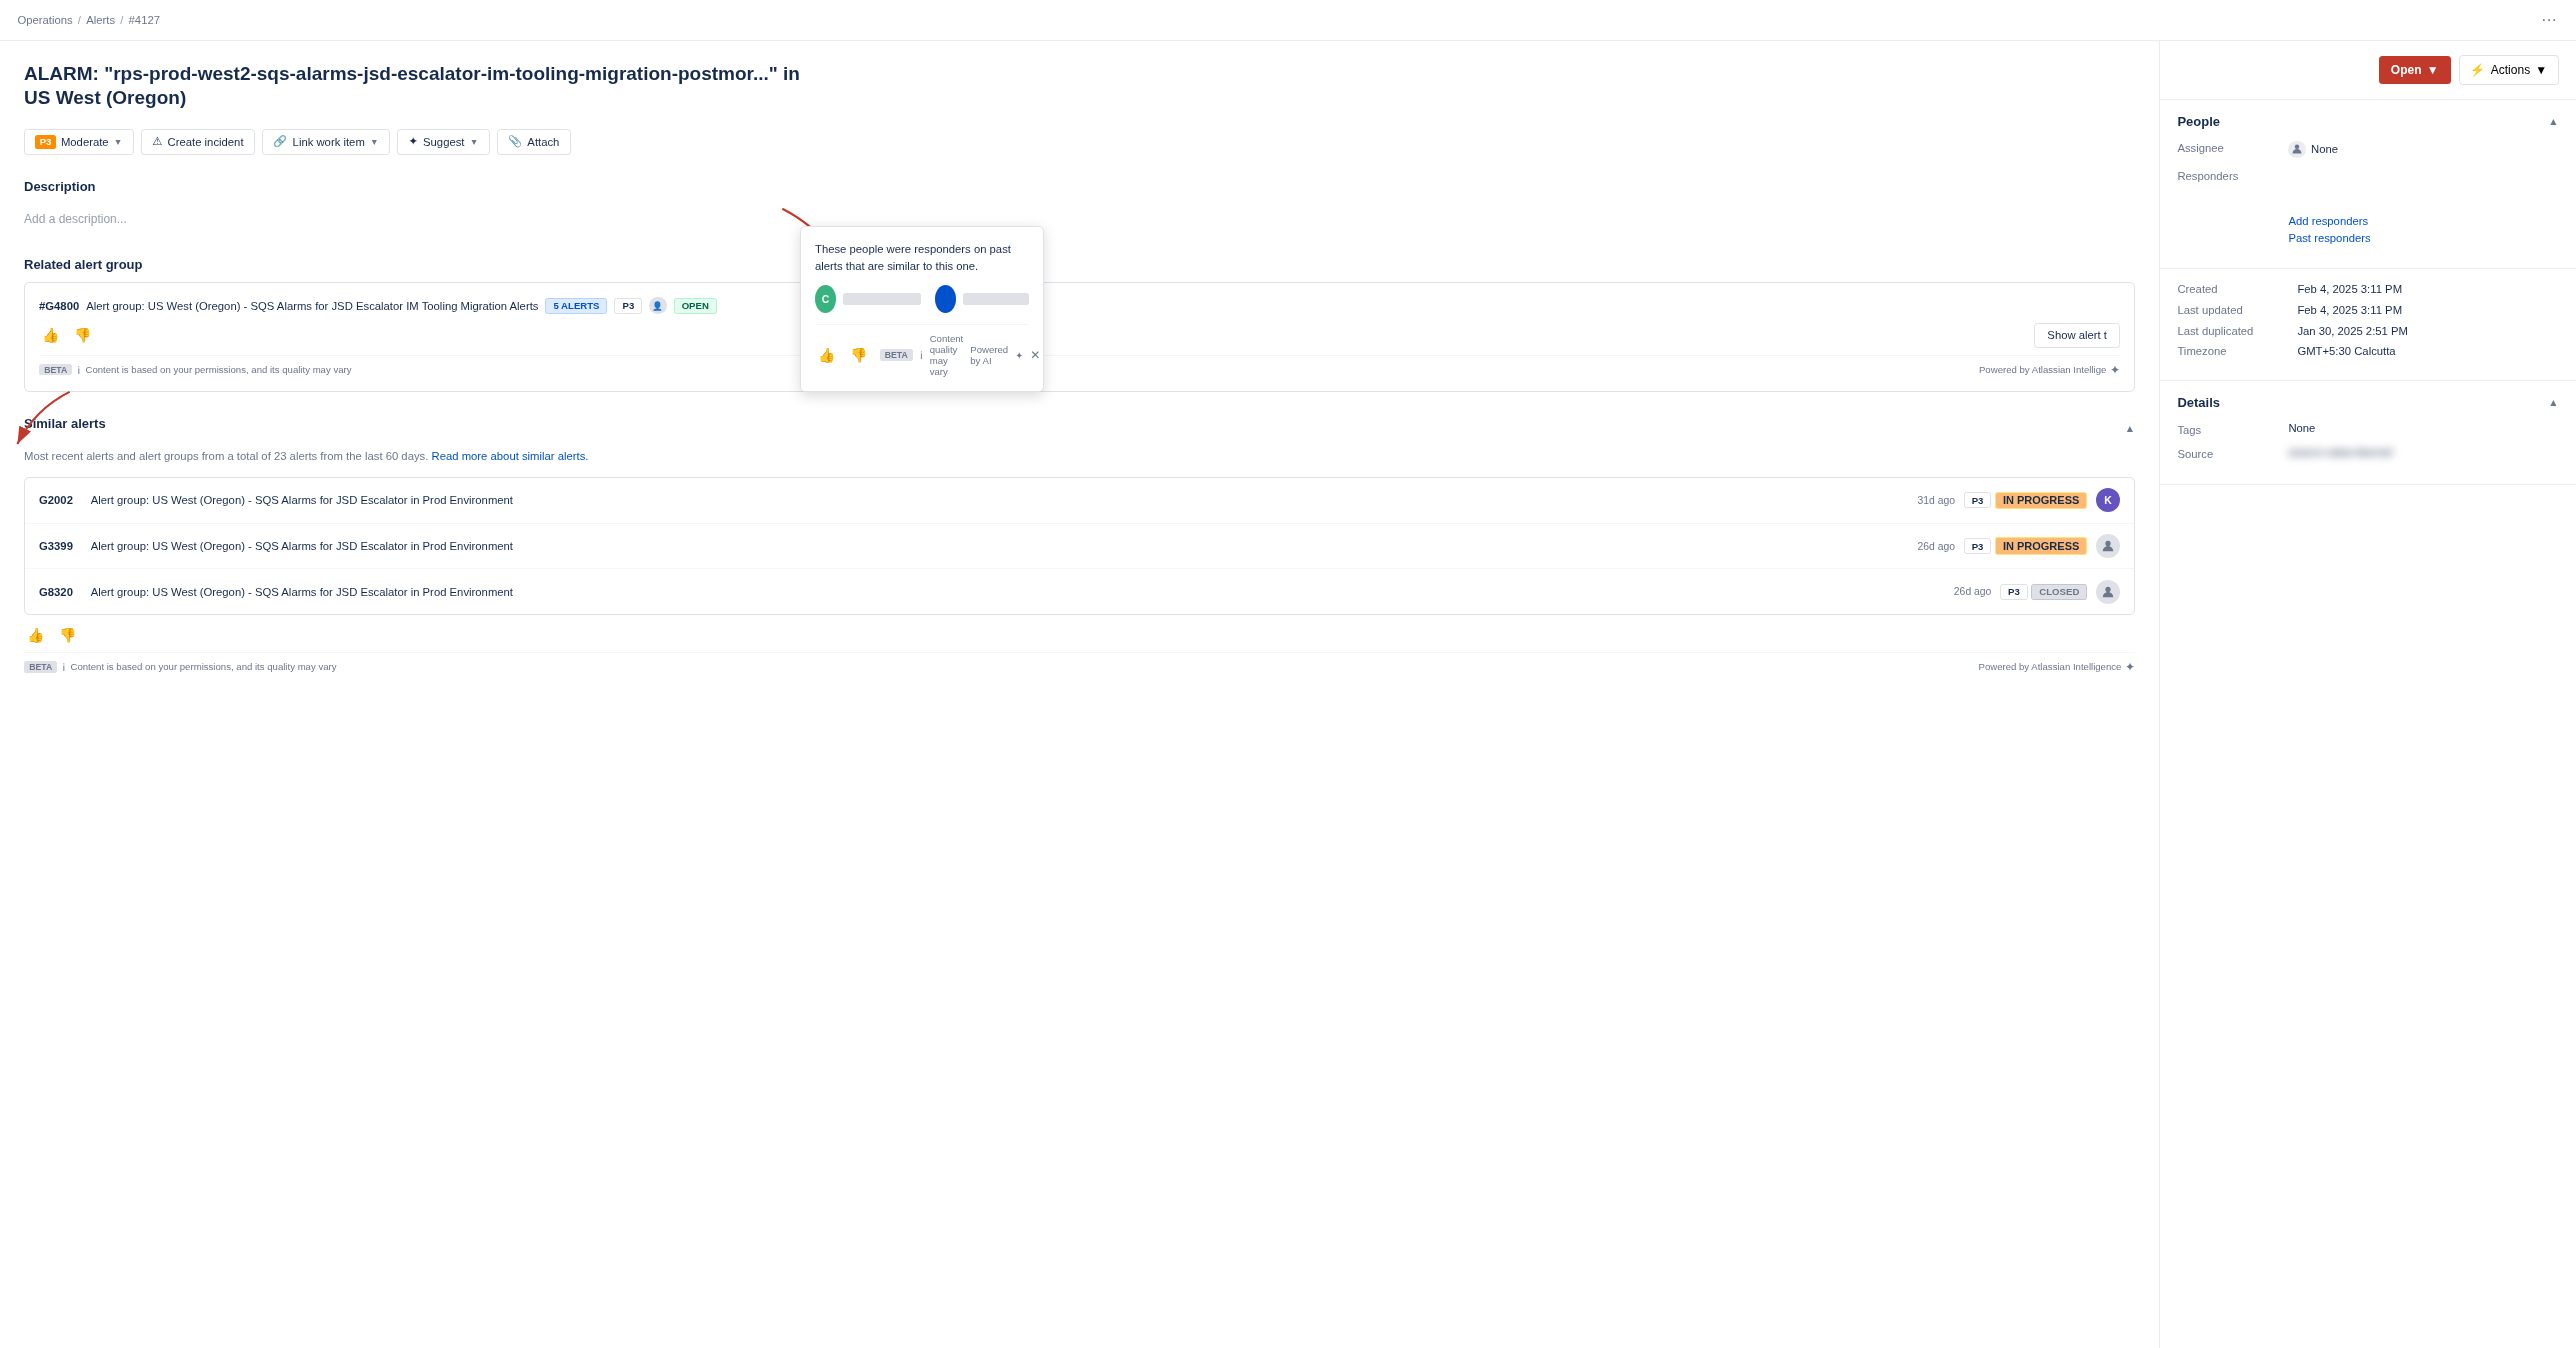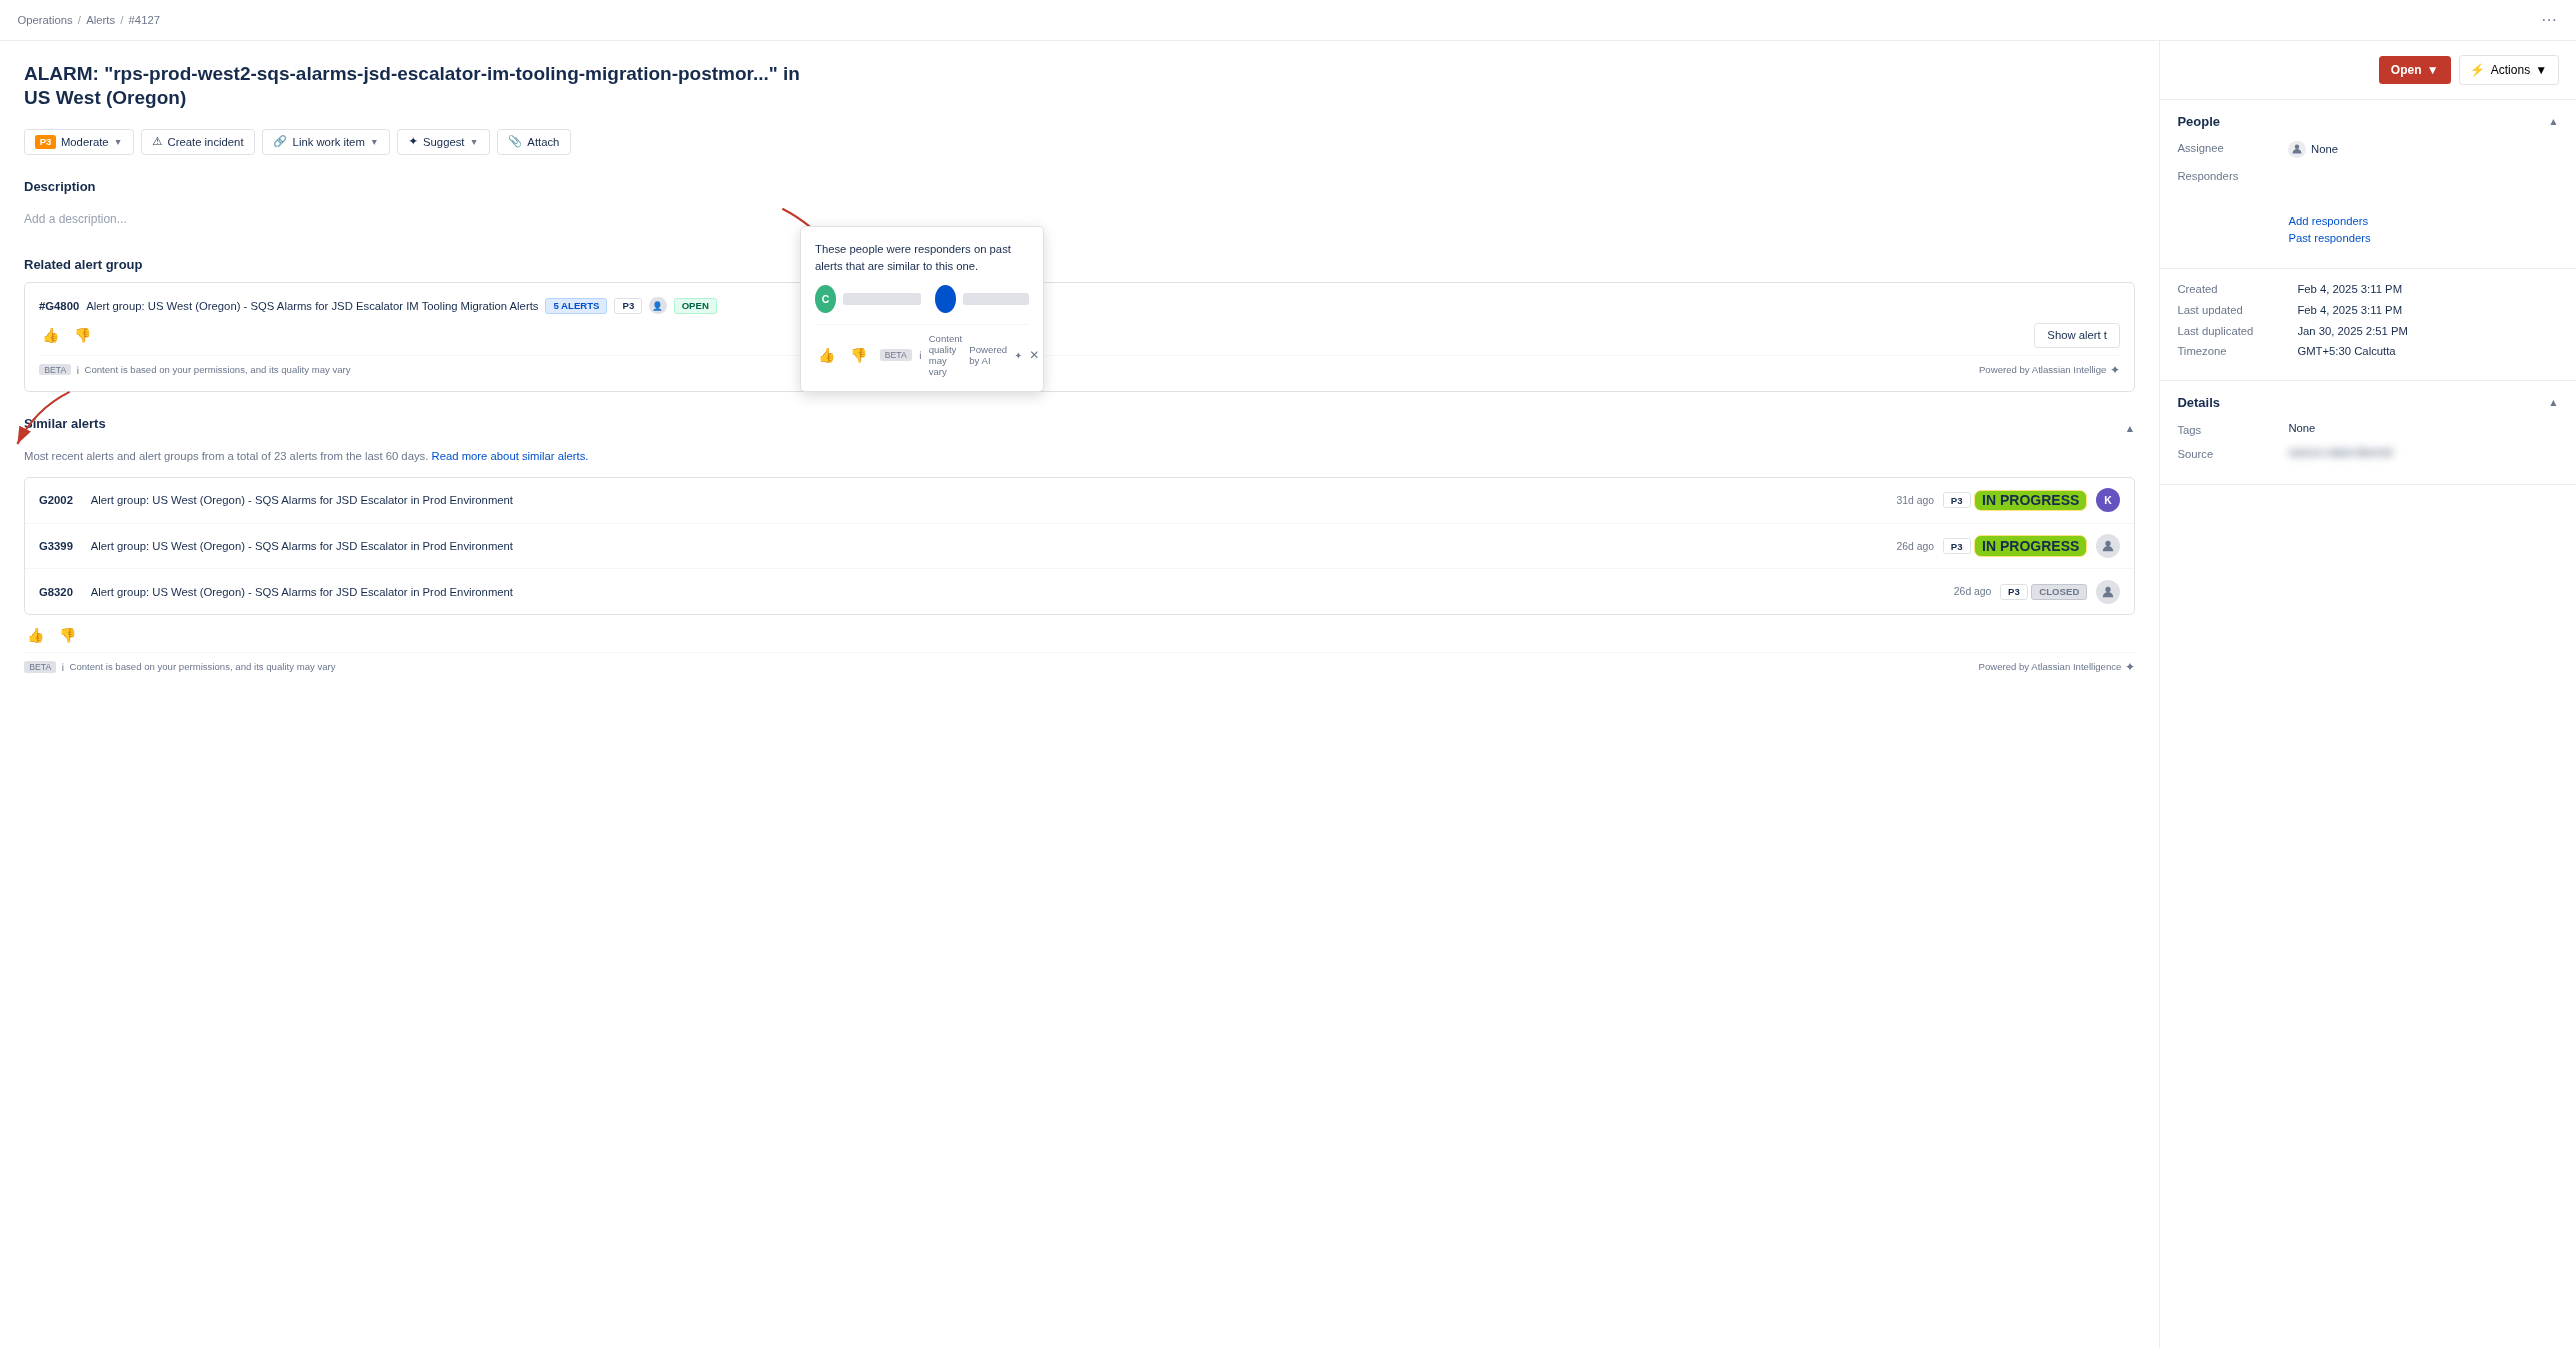"BETA" .ai-badge { font-weight: 400 -> 700 }
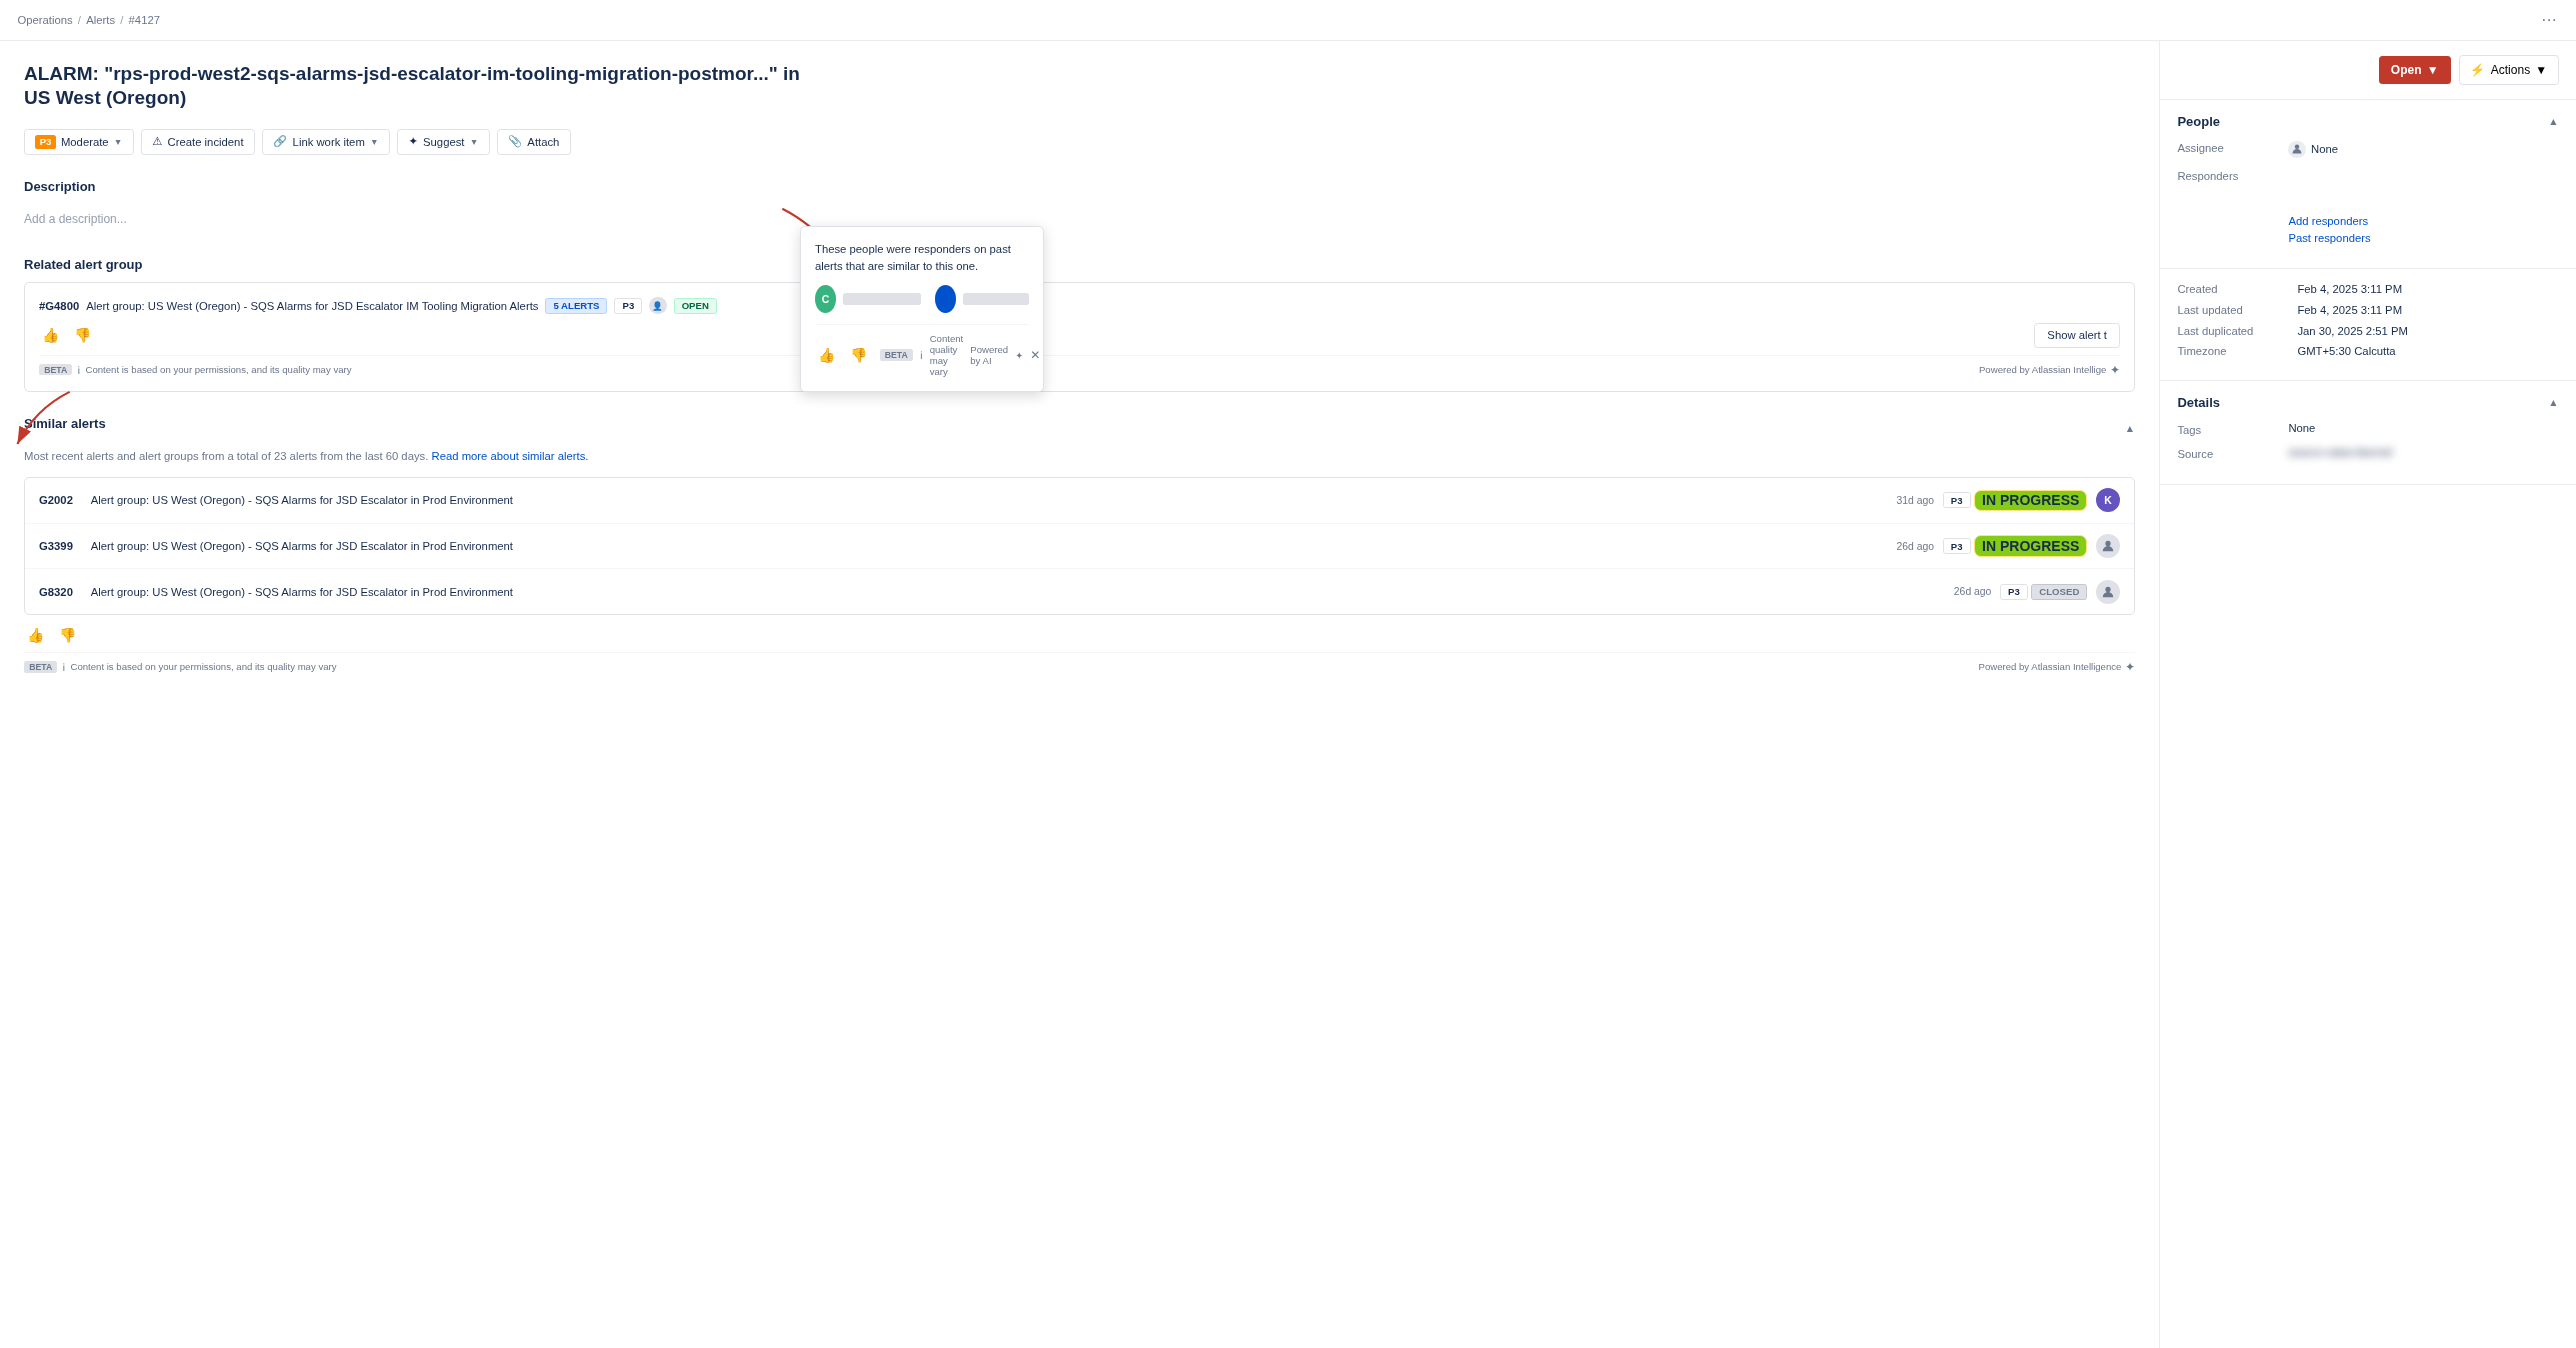"IN PROGRESS" .badge-in-progress { background: #84cc16 -> #fdba74; border-radius: 7px -> none; font-size: 14px -> 11px }
